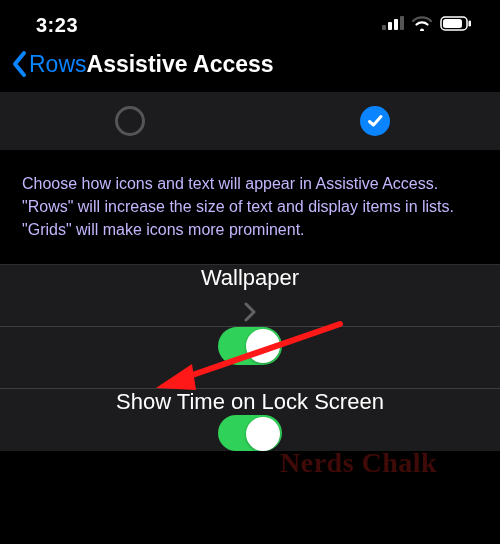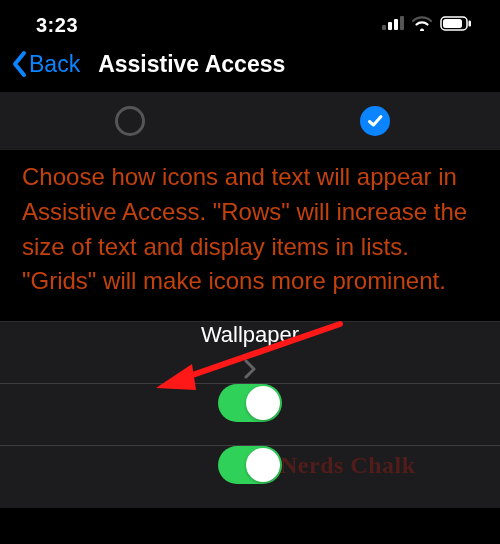"Back" span { text: Back -> Rows }
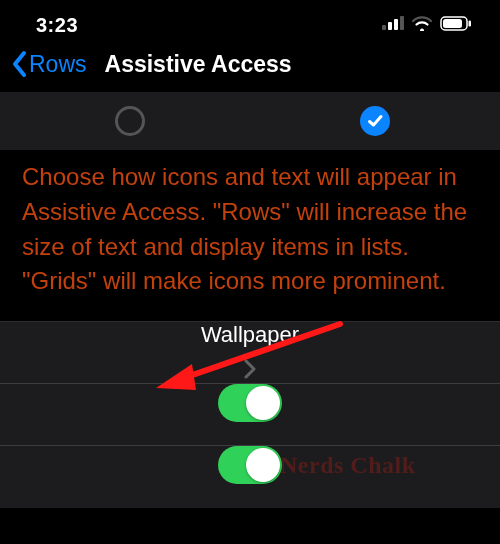"Assistive Access" .nav-title { margin-left: 18px -> none }
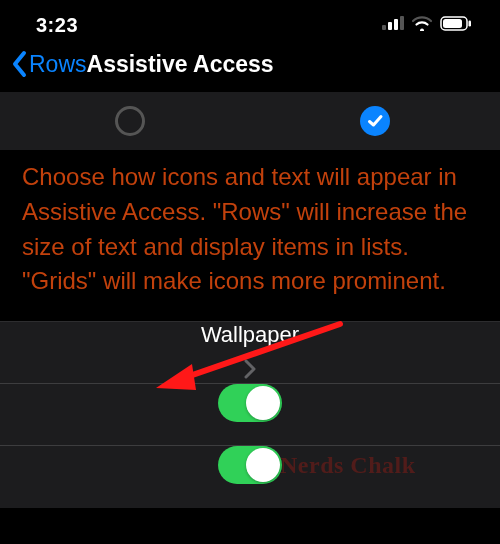"Choose how icons and text" .desc { color: #c2410c -> #c4b5fd; font-size: 24px -> 16px; padding: 10px 22px 22px 22px -> 22px 22px 22px 22px }
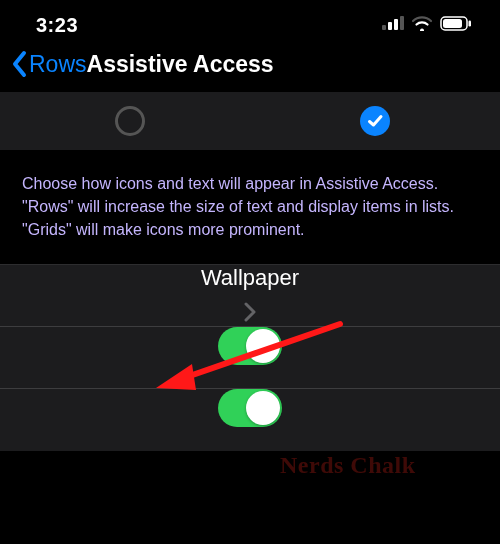"Show Time on Lock Screen" span.row-label { html: none -> <span>Show Time on Lock Screen</span> }
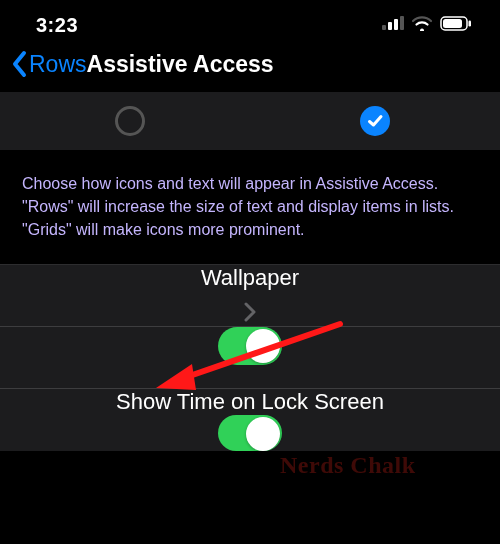"Nerds Chalk" .watermark { font-size: 24px -> 28px }
